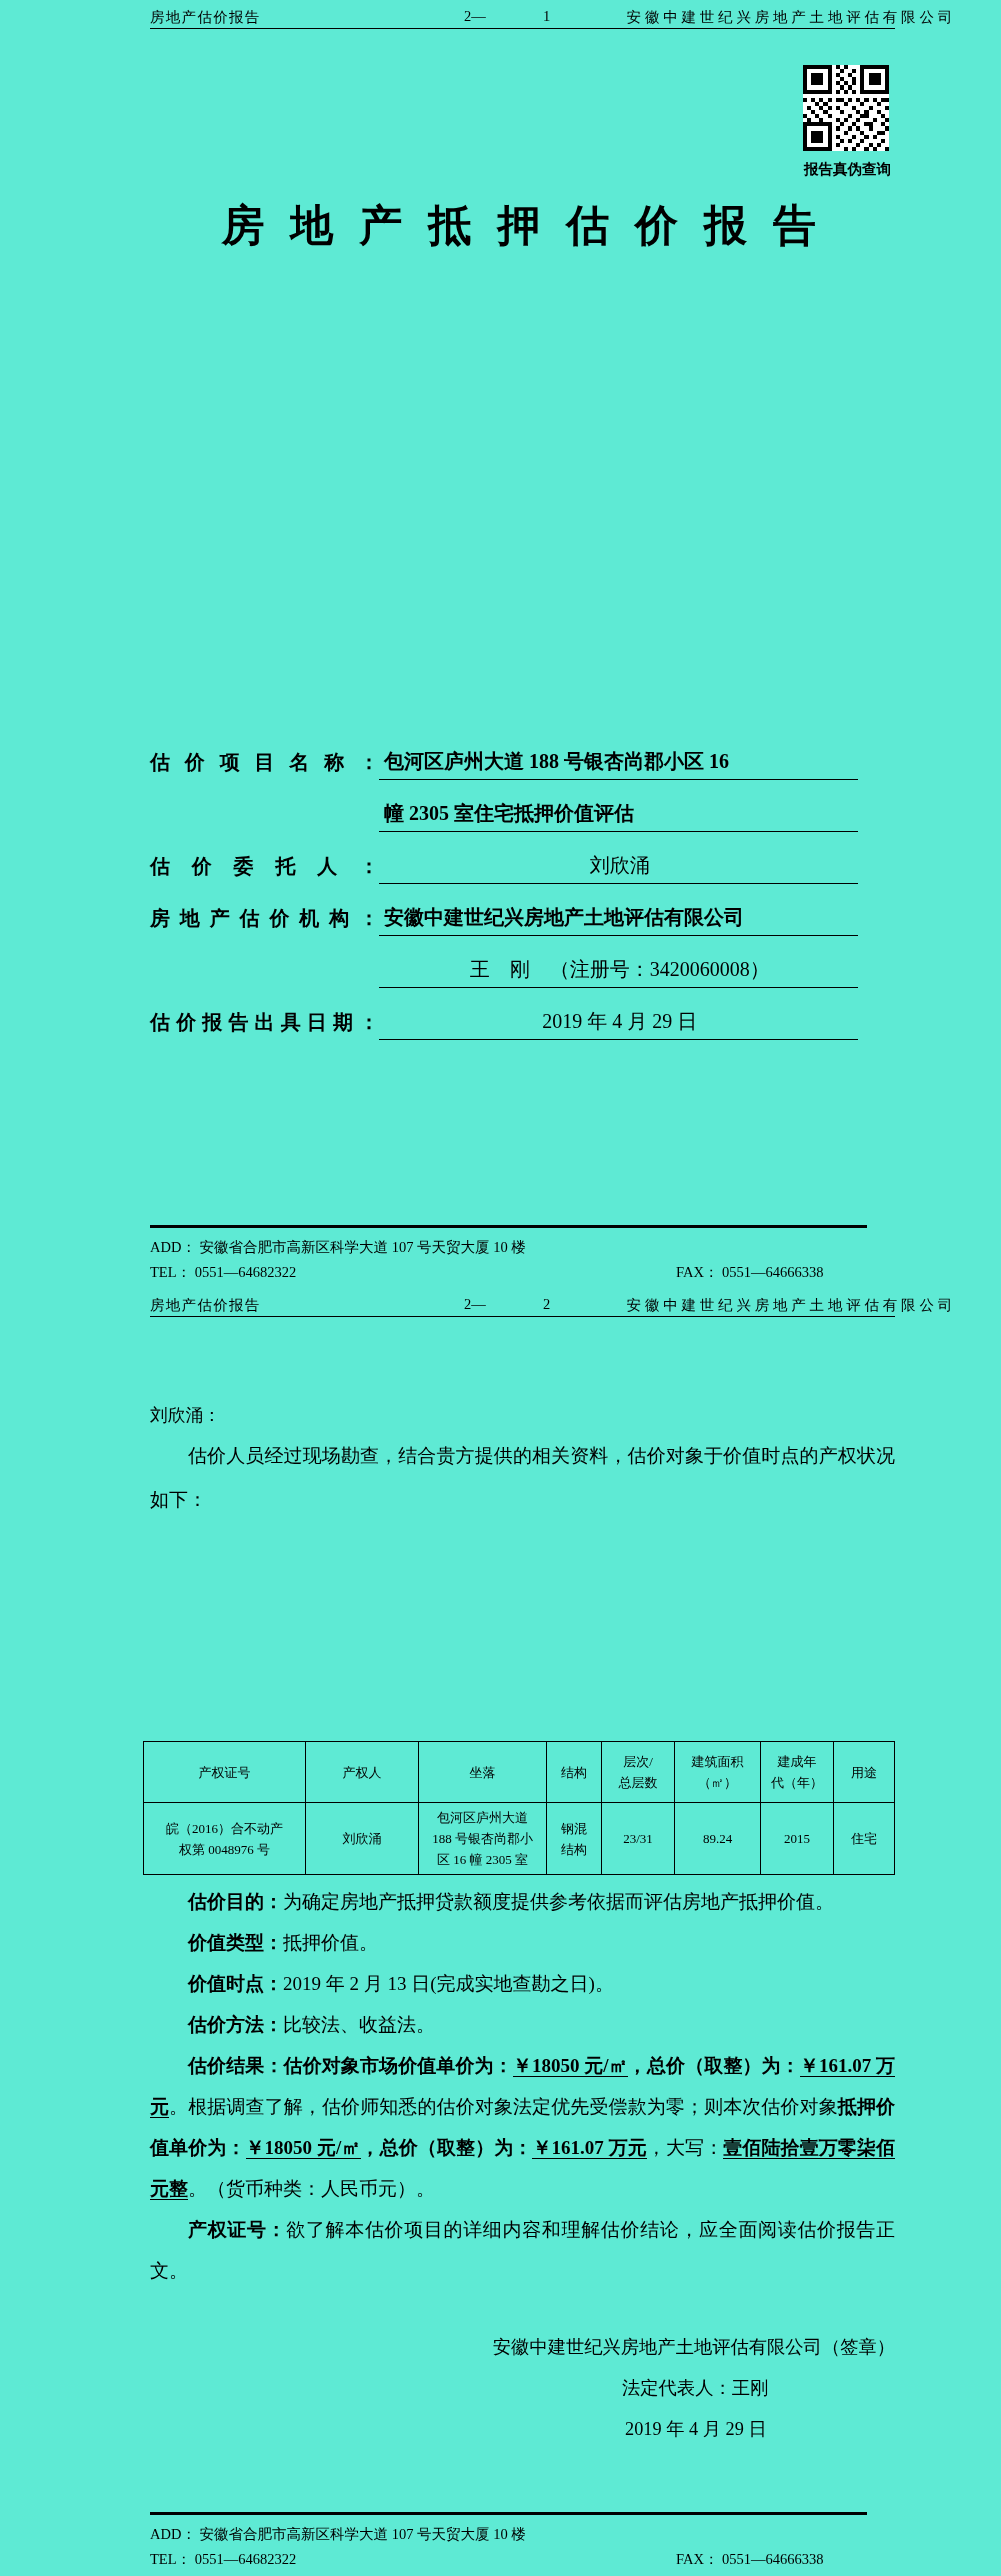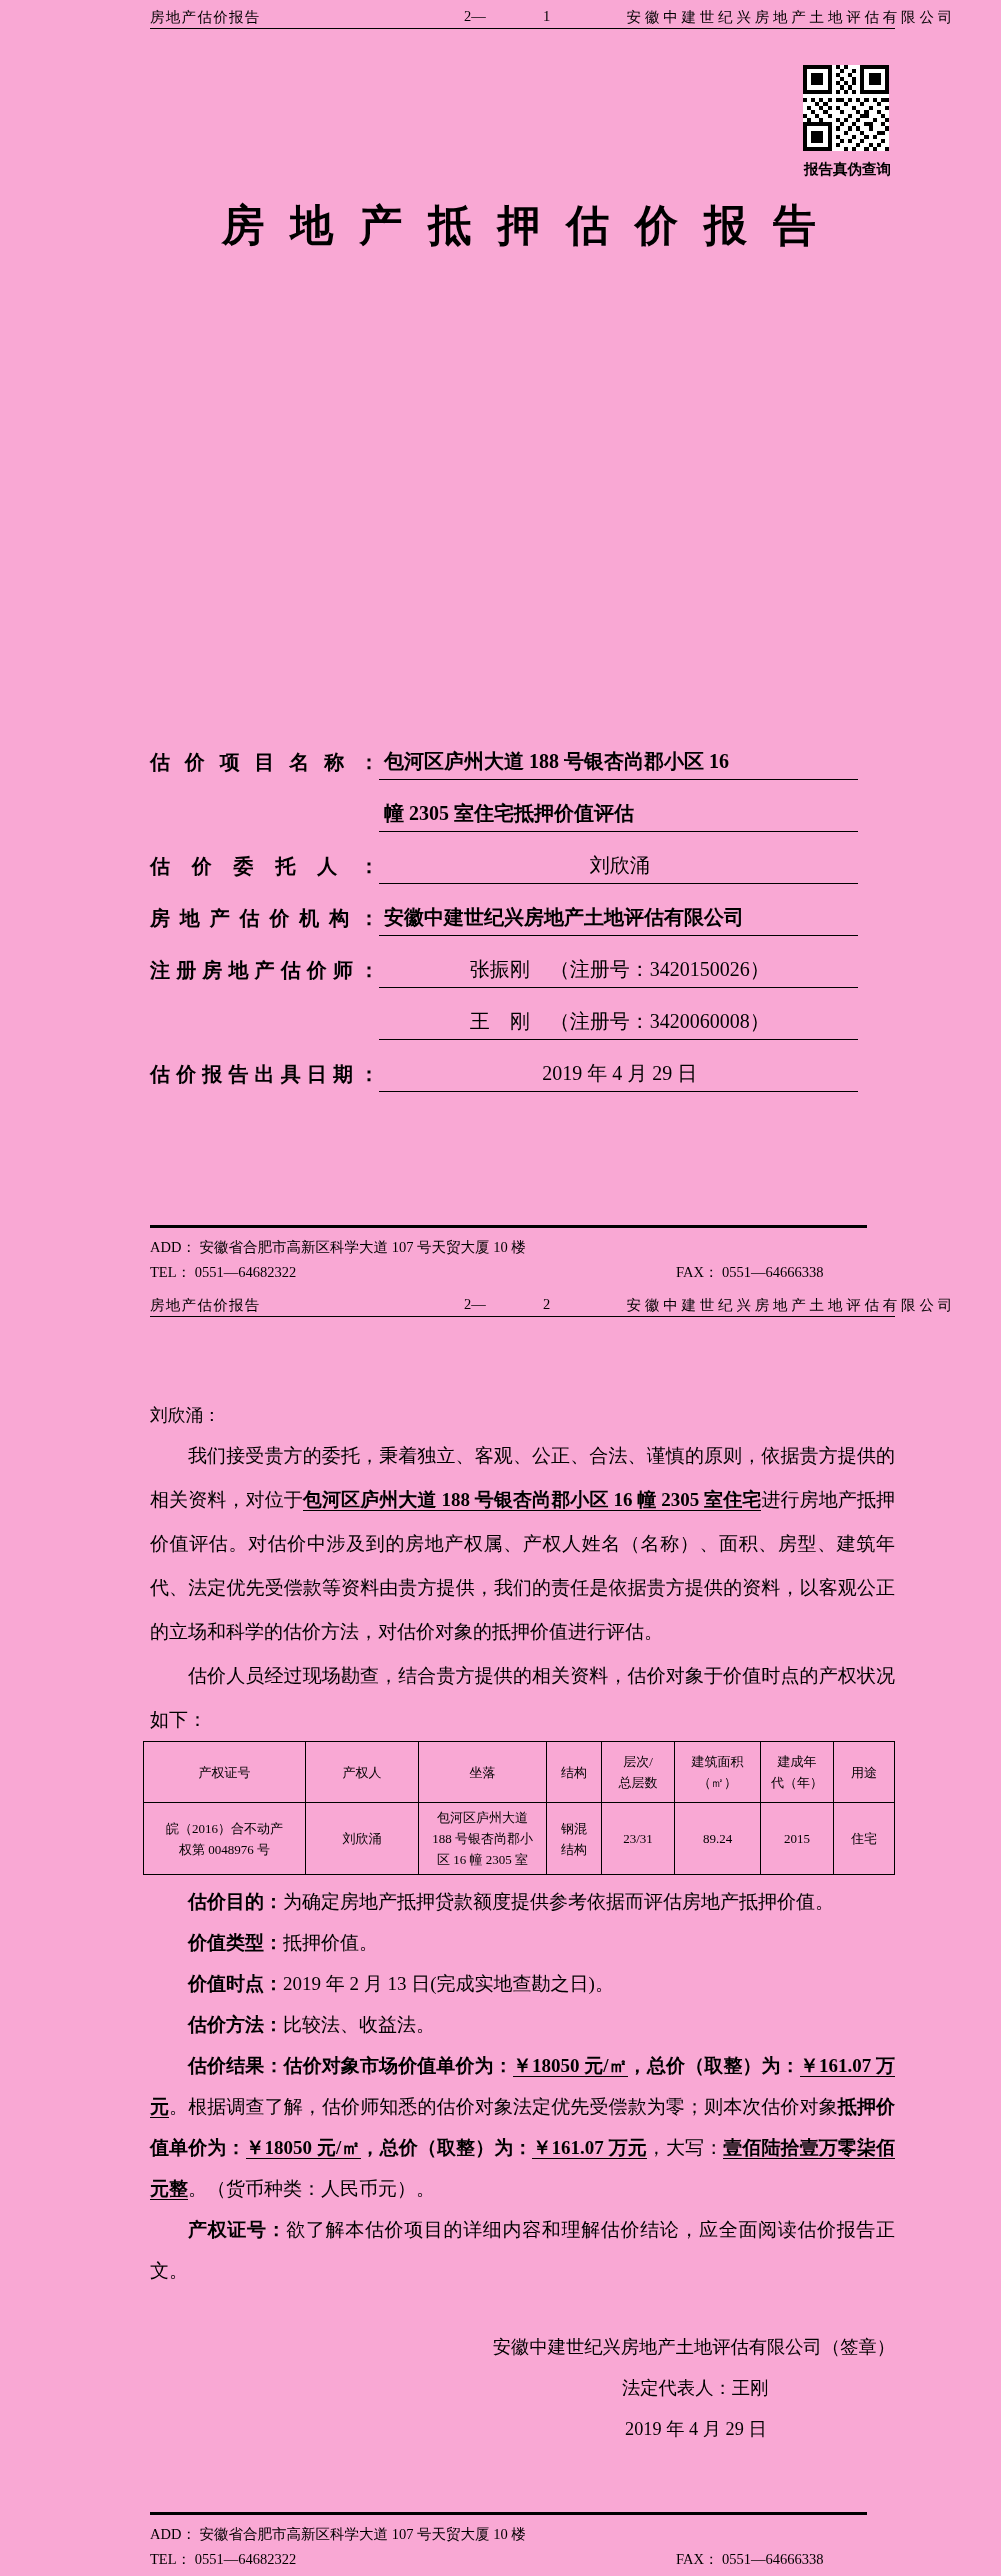"房地产估价报告" .canvas { background: #f9a8d4 -> #5eead4 }
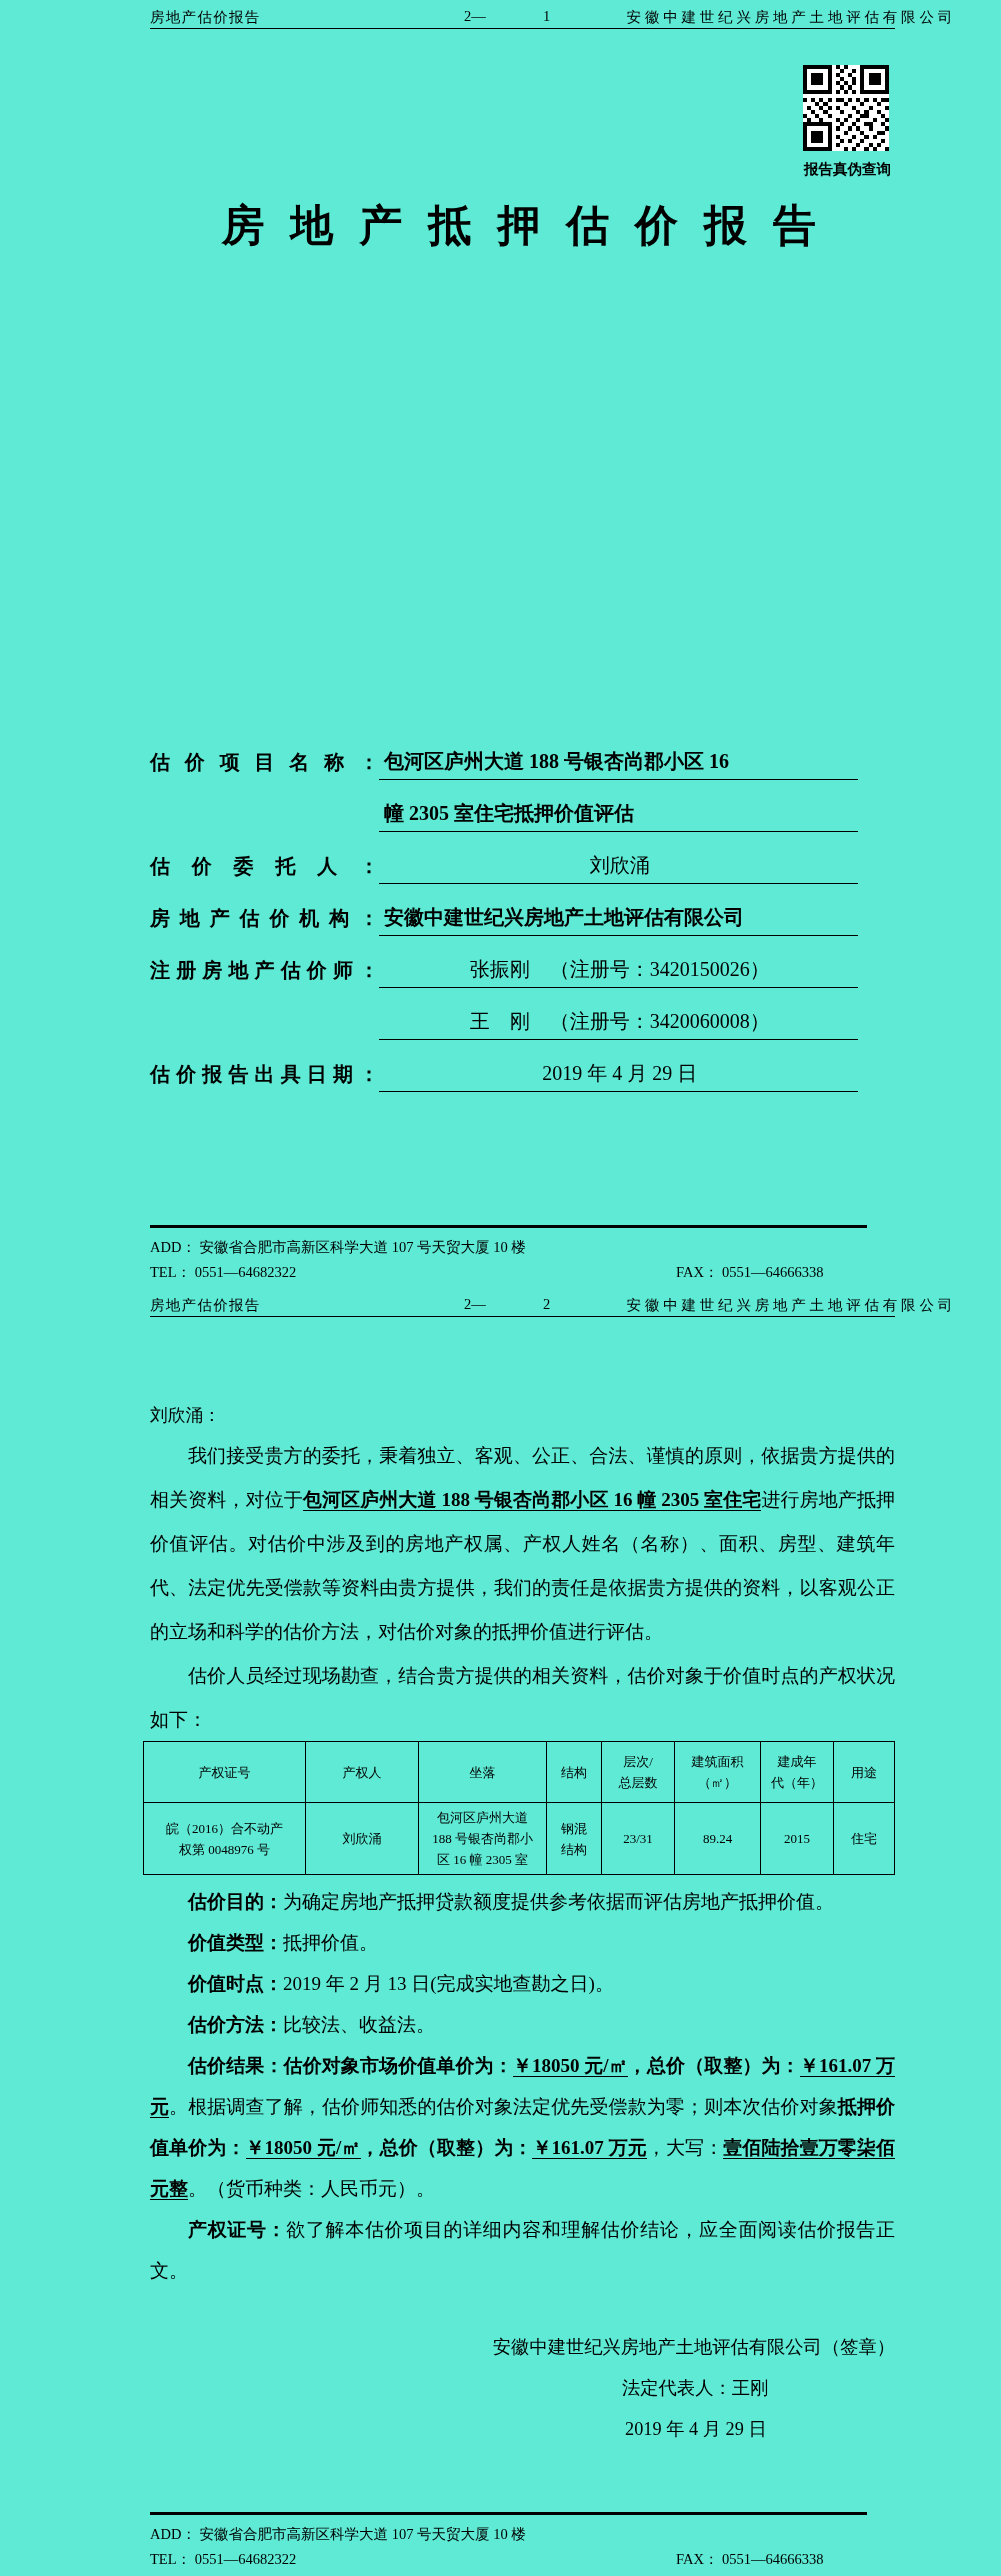"注册房地产估价师：" div.frow { html: <div> <div>注册房地产估价师：</div> <div>张振刚 （注册号：3420150026）</div> </div> -> none }
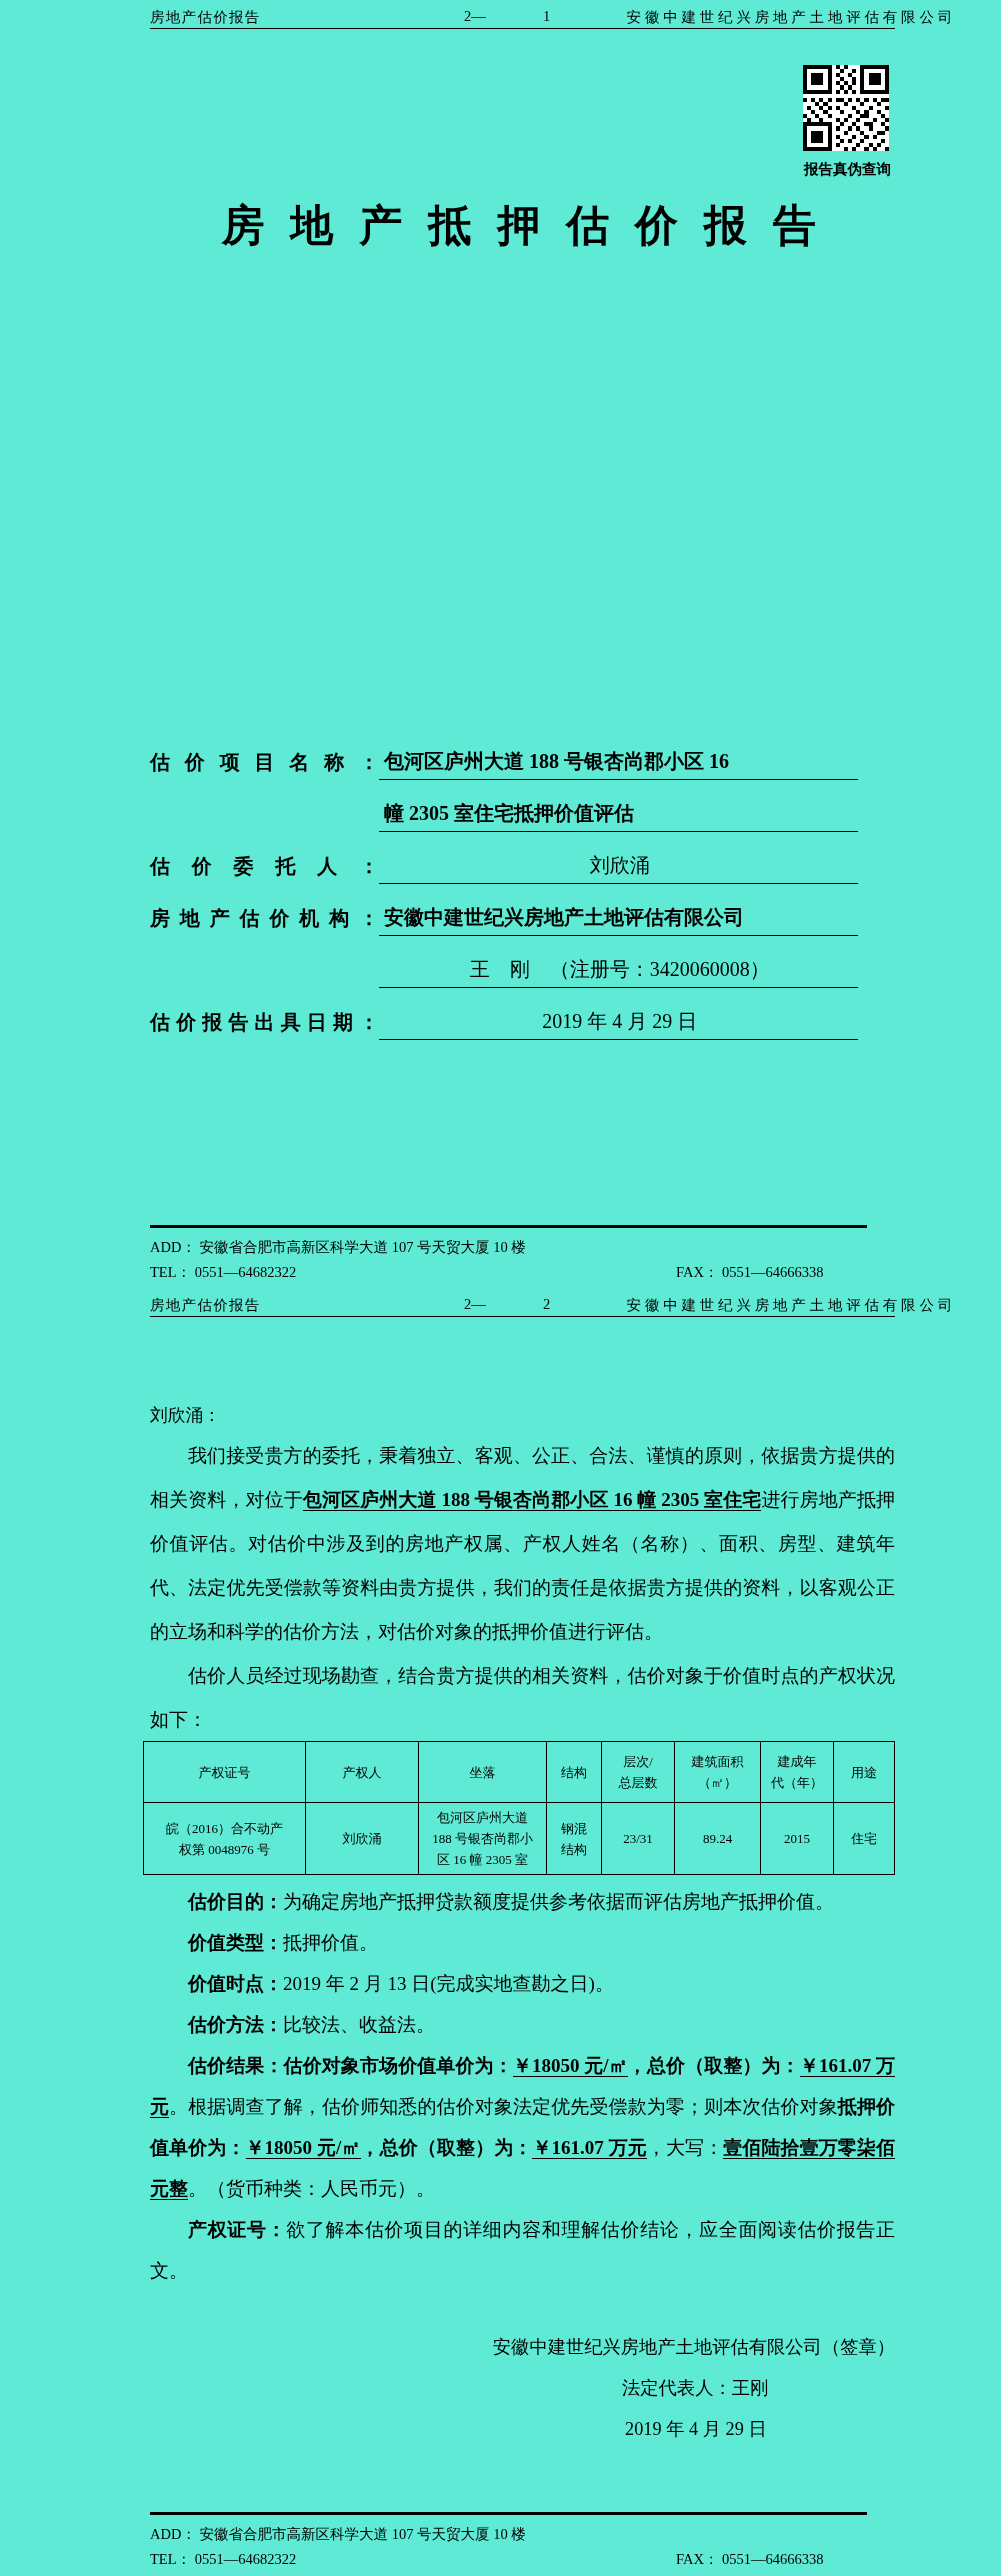"我们接受贵方的委托，秉着独立、客观、公正、合法、谨慎的原则，依据贵方提供的相关资" p { html: <p><span>我们接受贵方的委托，秉着独立、客观、公正、合法、谨慎的原则，依据贵方提供的相关资料，对位于</span><span>包河区庐州大道 188 号银杏尚郡小区 16 幢 2305 室住宅</span><span>进行房地产抵押价值评估。对估价中涉及到的房地产权属、产权人姓名（名称）、面积、房型、建筑年代、法定优先受偿款等资料由贵方提供，我们的责任是依据贵方提供的资料，以客观公正的立场和科学的估价方法，对估价对象的抵押价值进行评估。</span></p> -> none }
